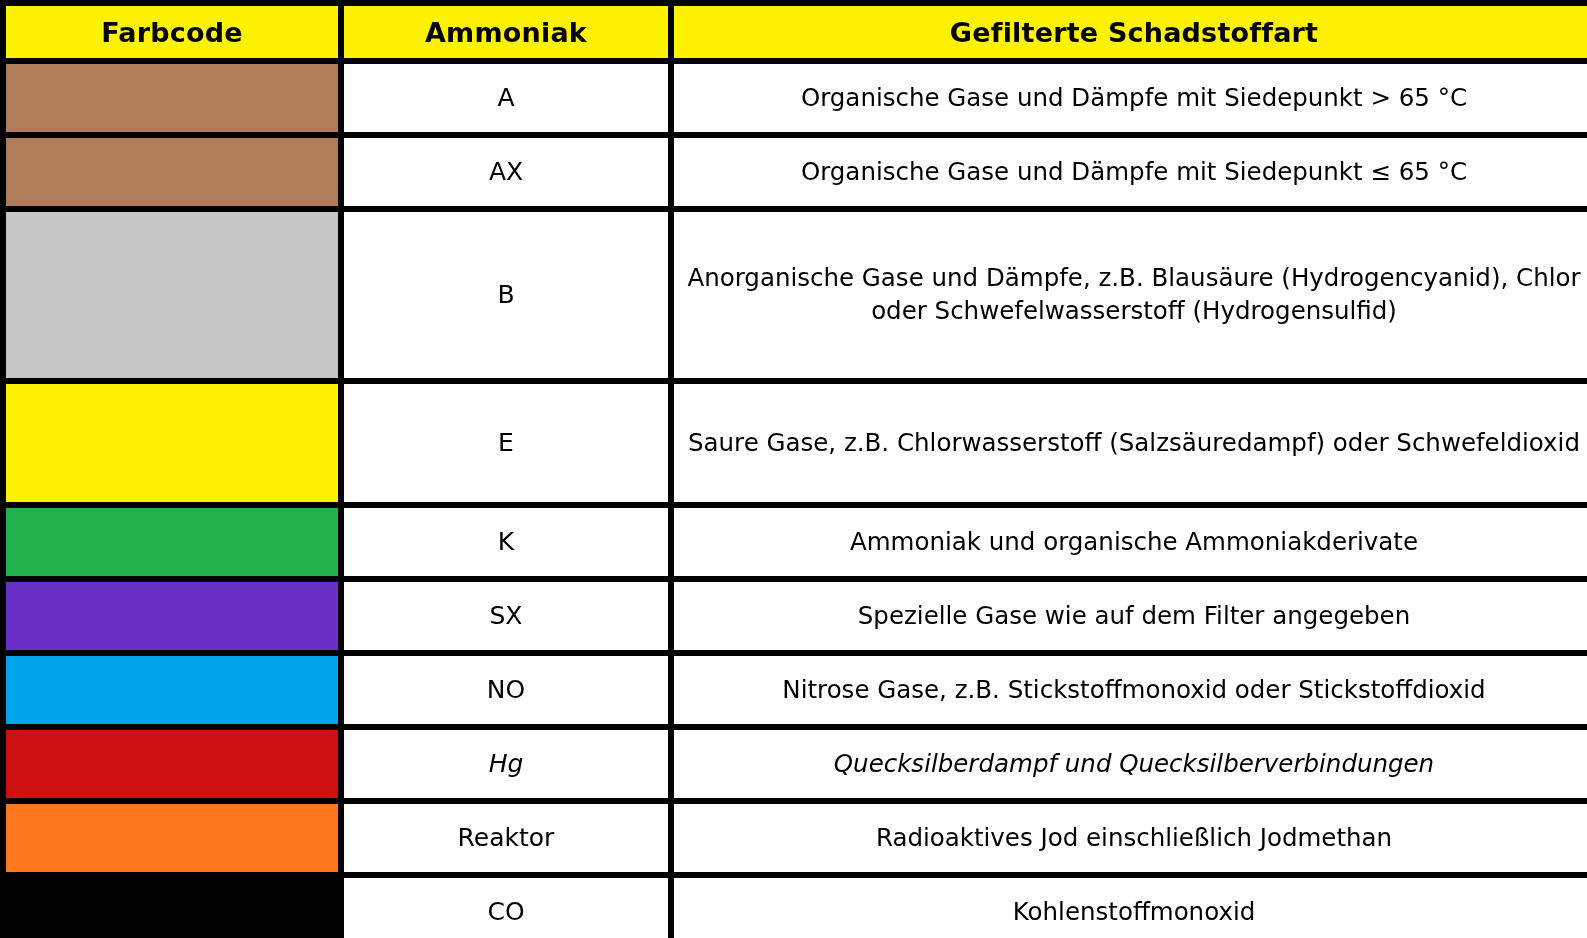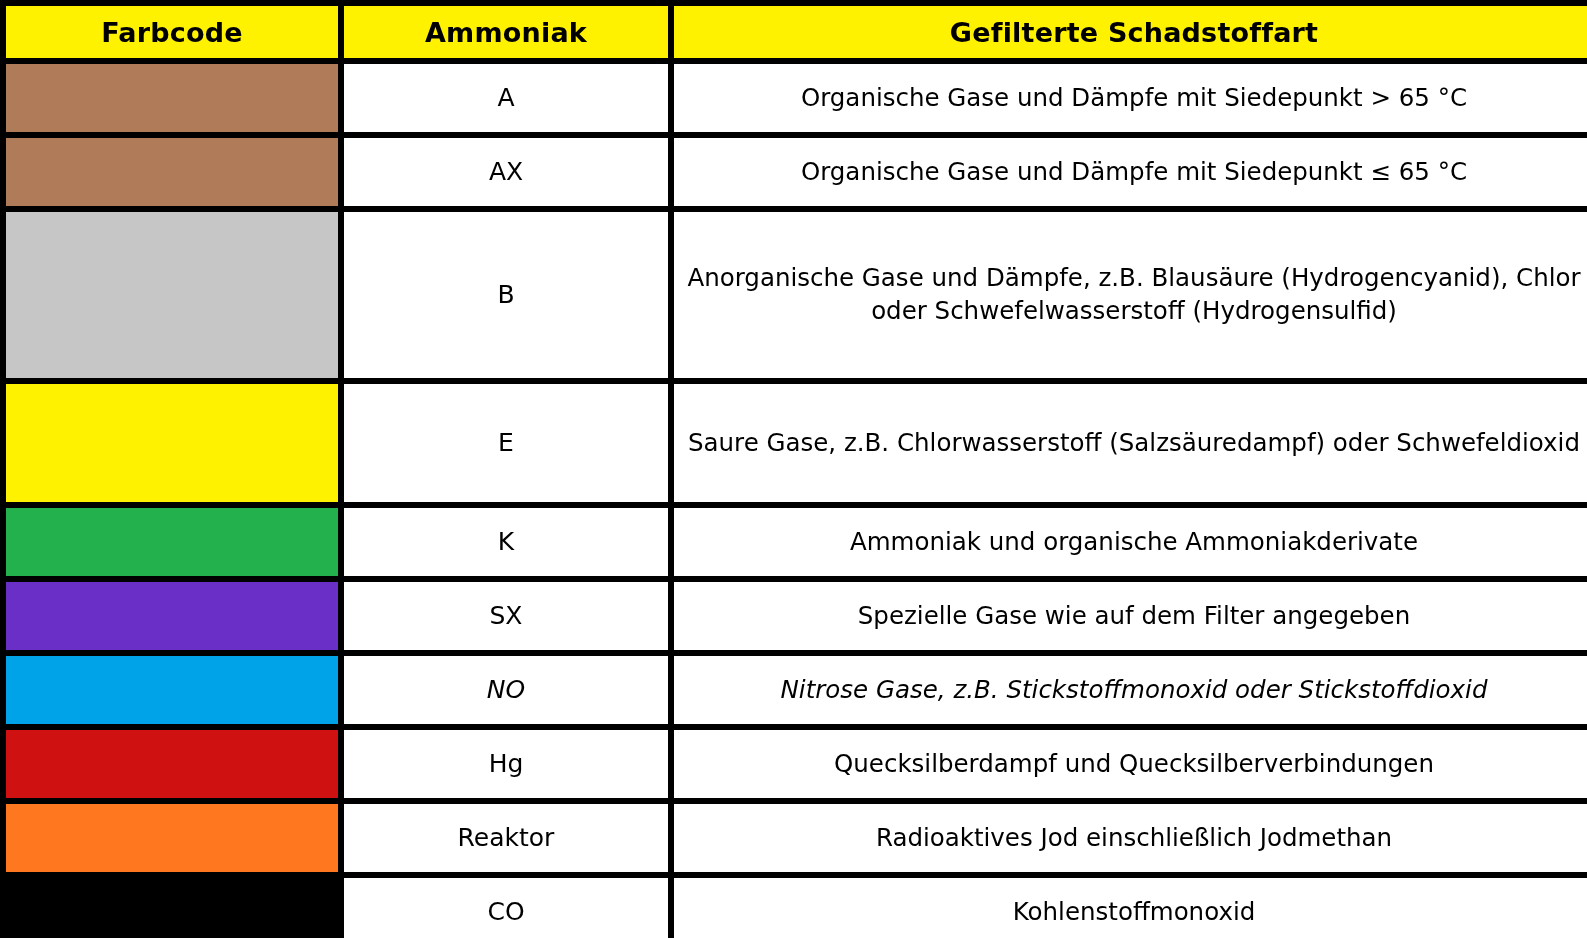"NO" tr.row-h-7 td { font-style: italic -> none }
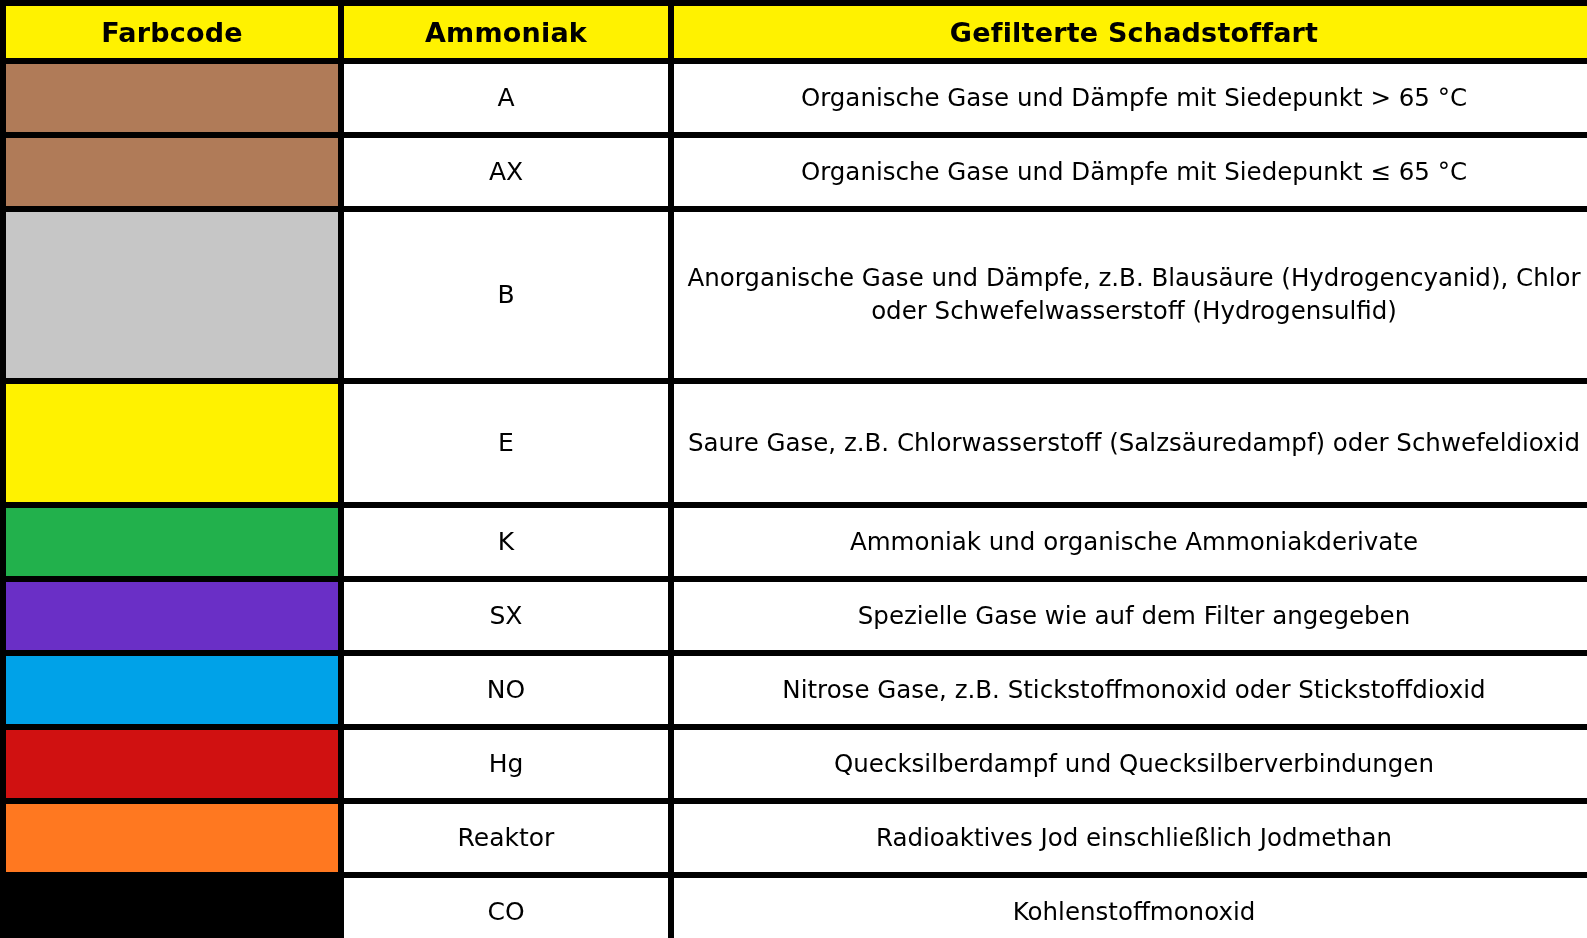"Hg" tr.row-h-8 td { font-style: none -> italic }
